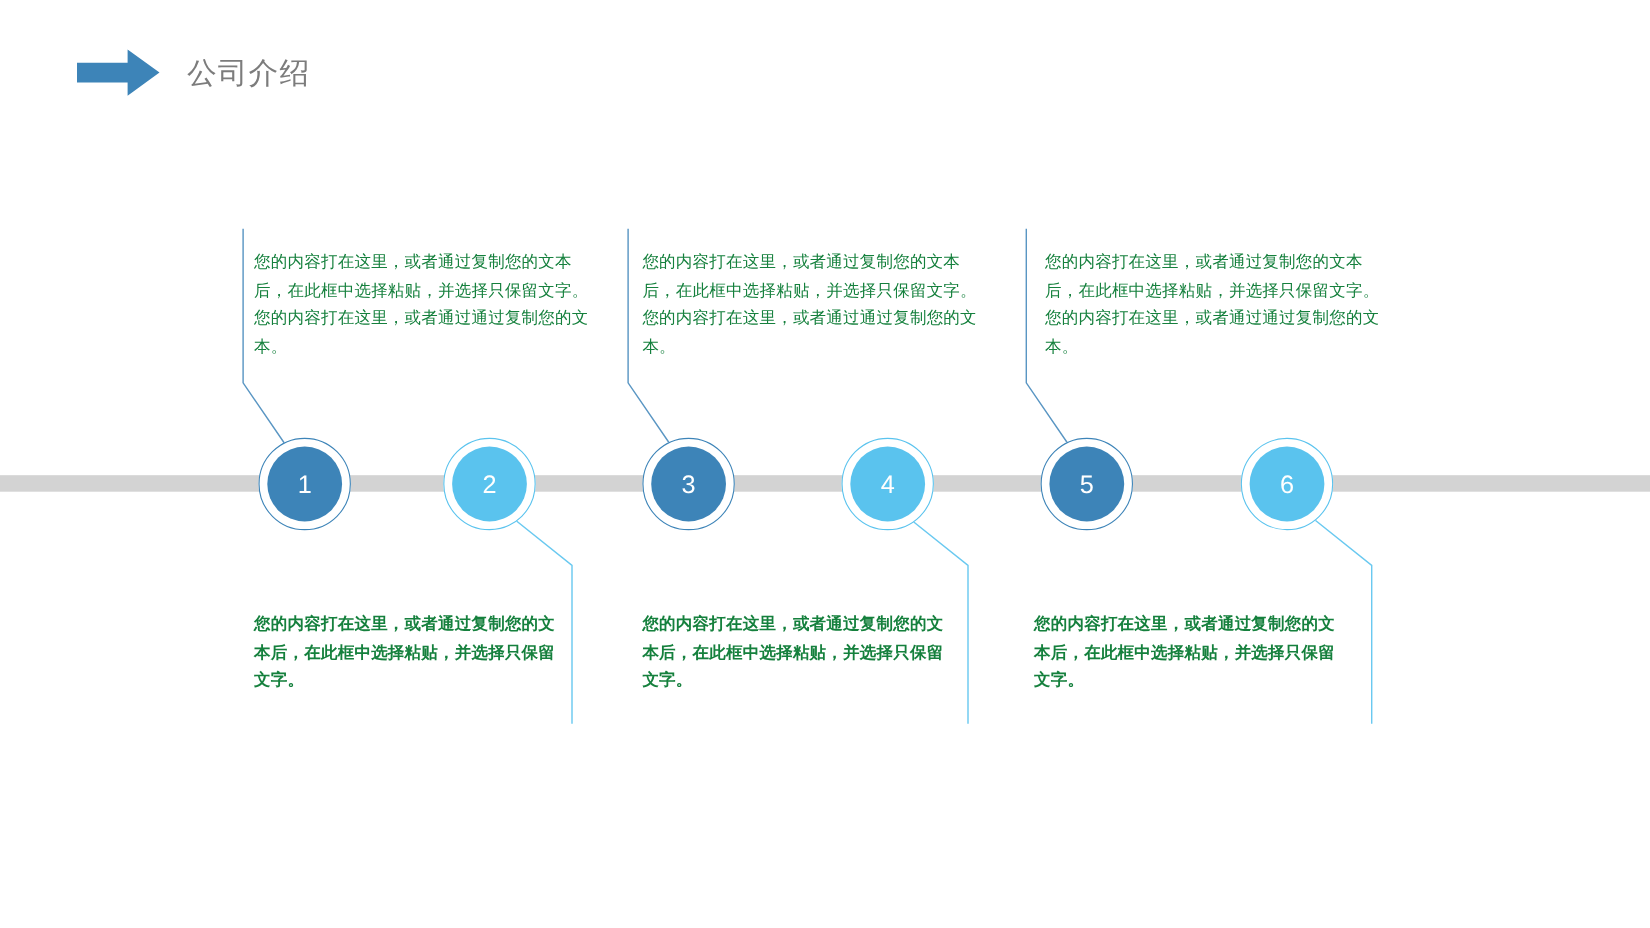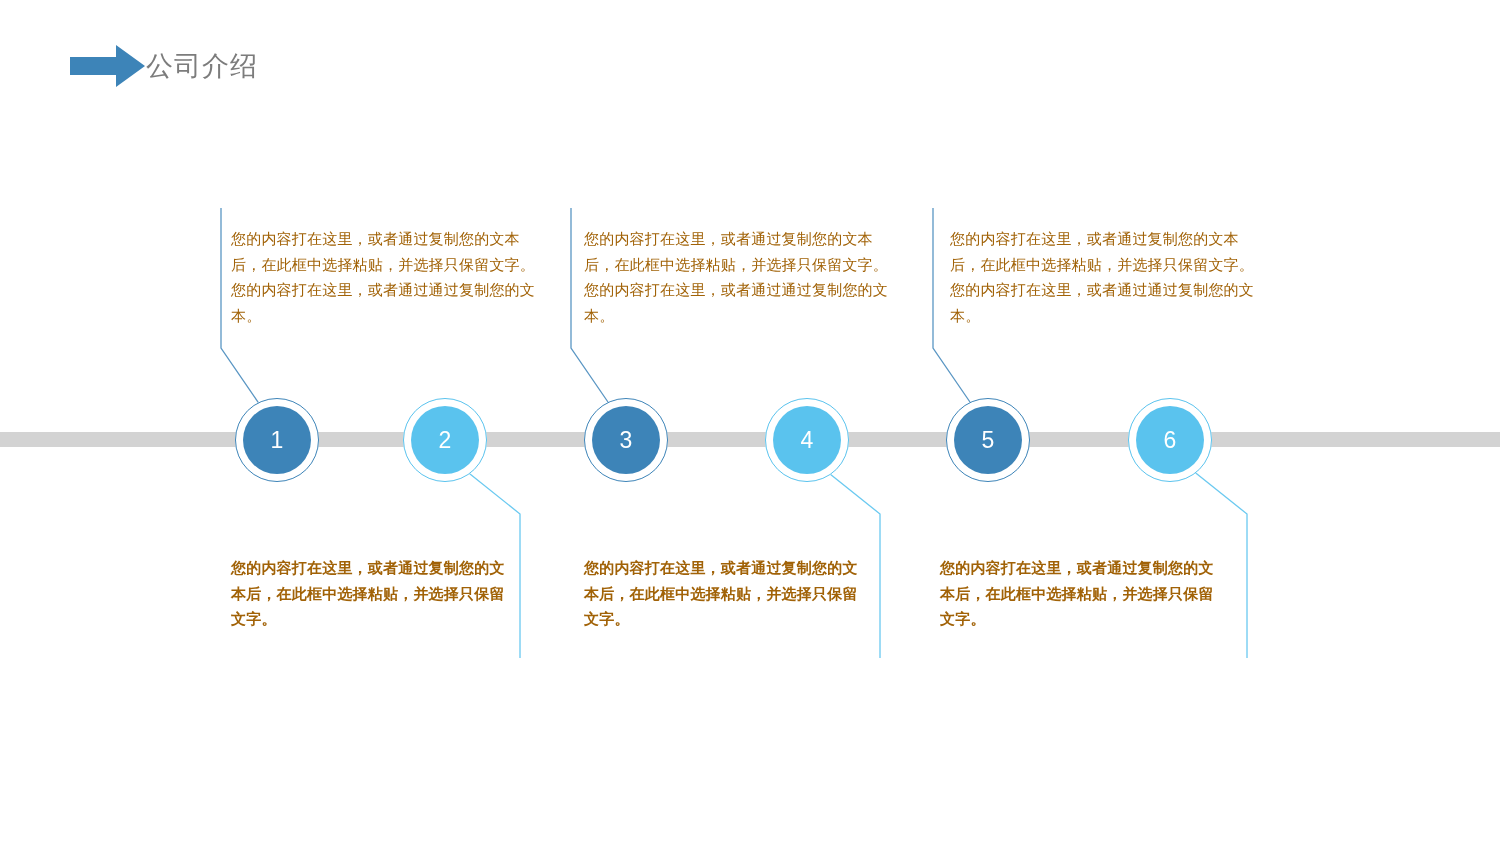"公司介绍" .header-title { margin-left: none -> 24px }
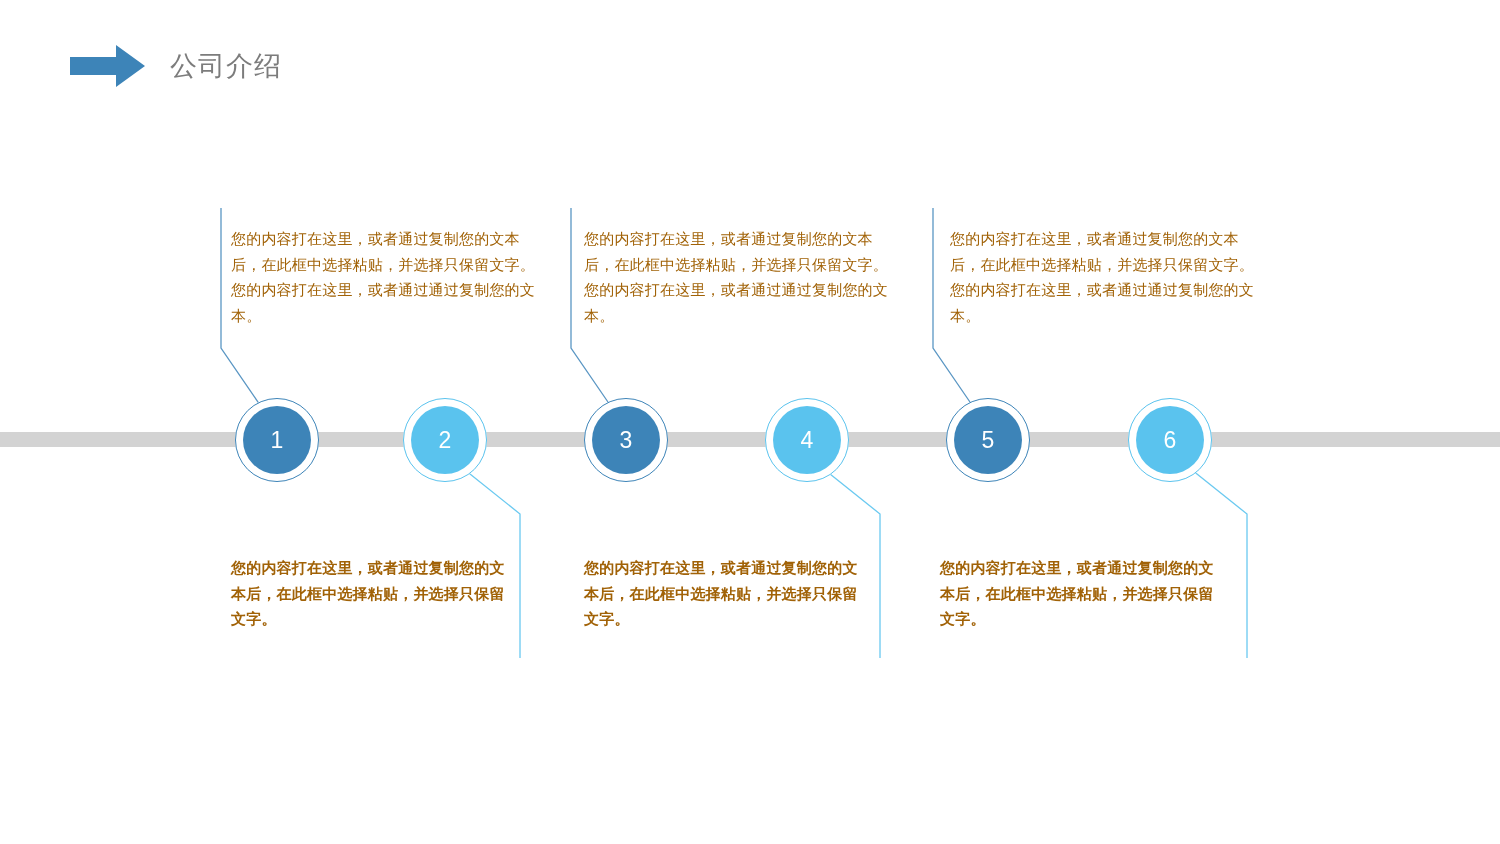"您的内容打在这里，或者通过复制您的文本后，在此框中选择粘贴，并选择只保留文字。您" .txt { color: #a16207 -> #15803d }
